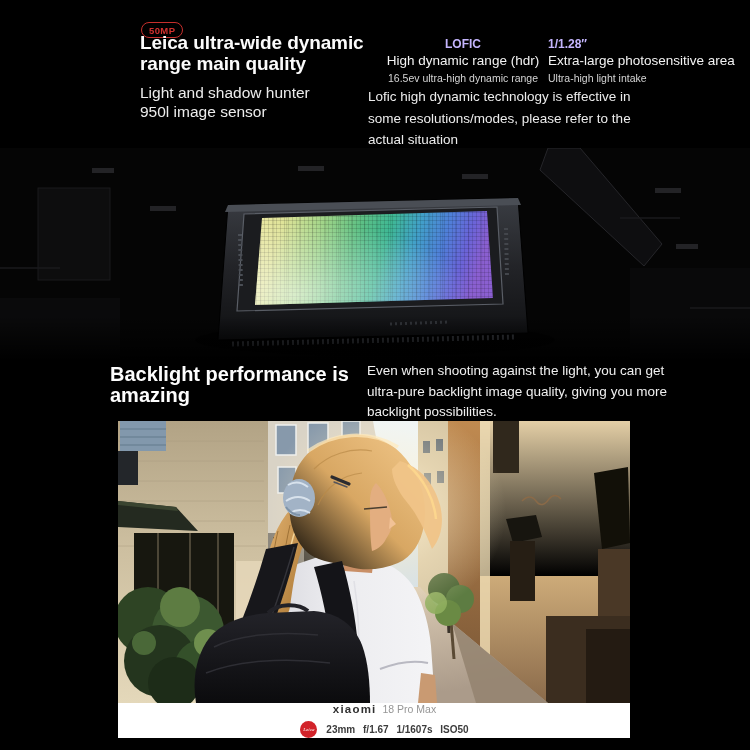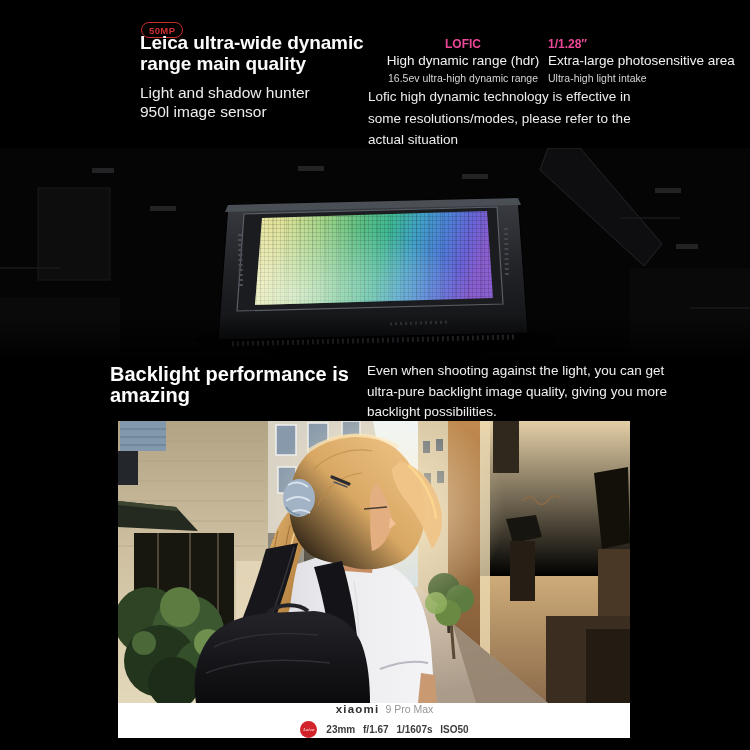"LOFIC" .spec-label { color: #ec4899 -> #c4b5fd }
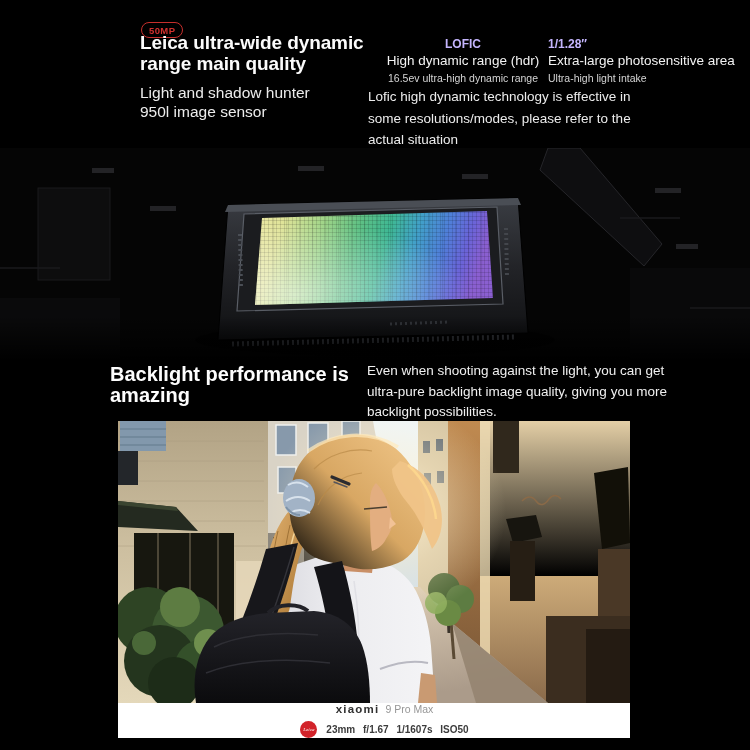"9 Pro Max" span.model { text: 9 -> 18 }
